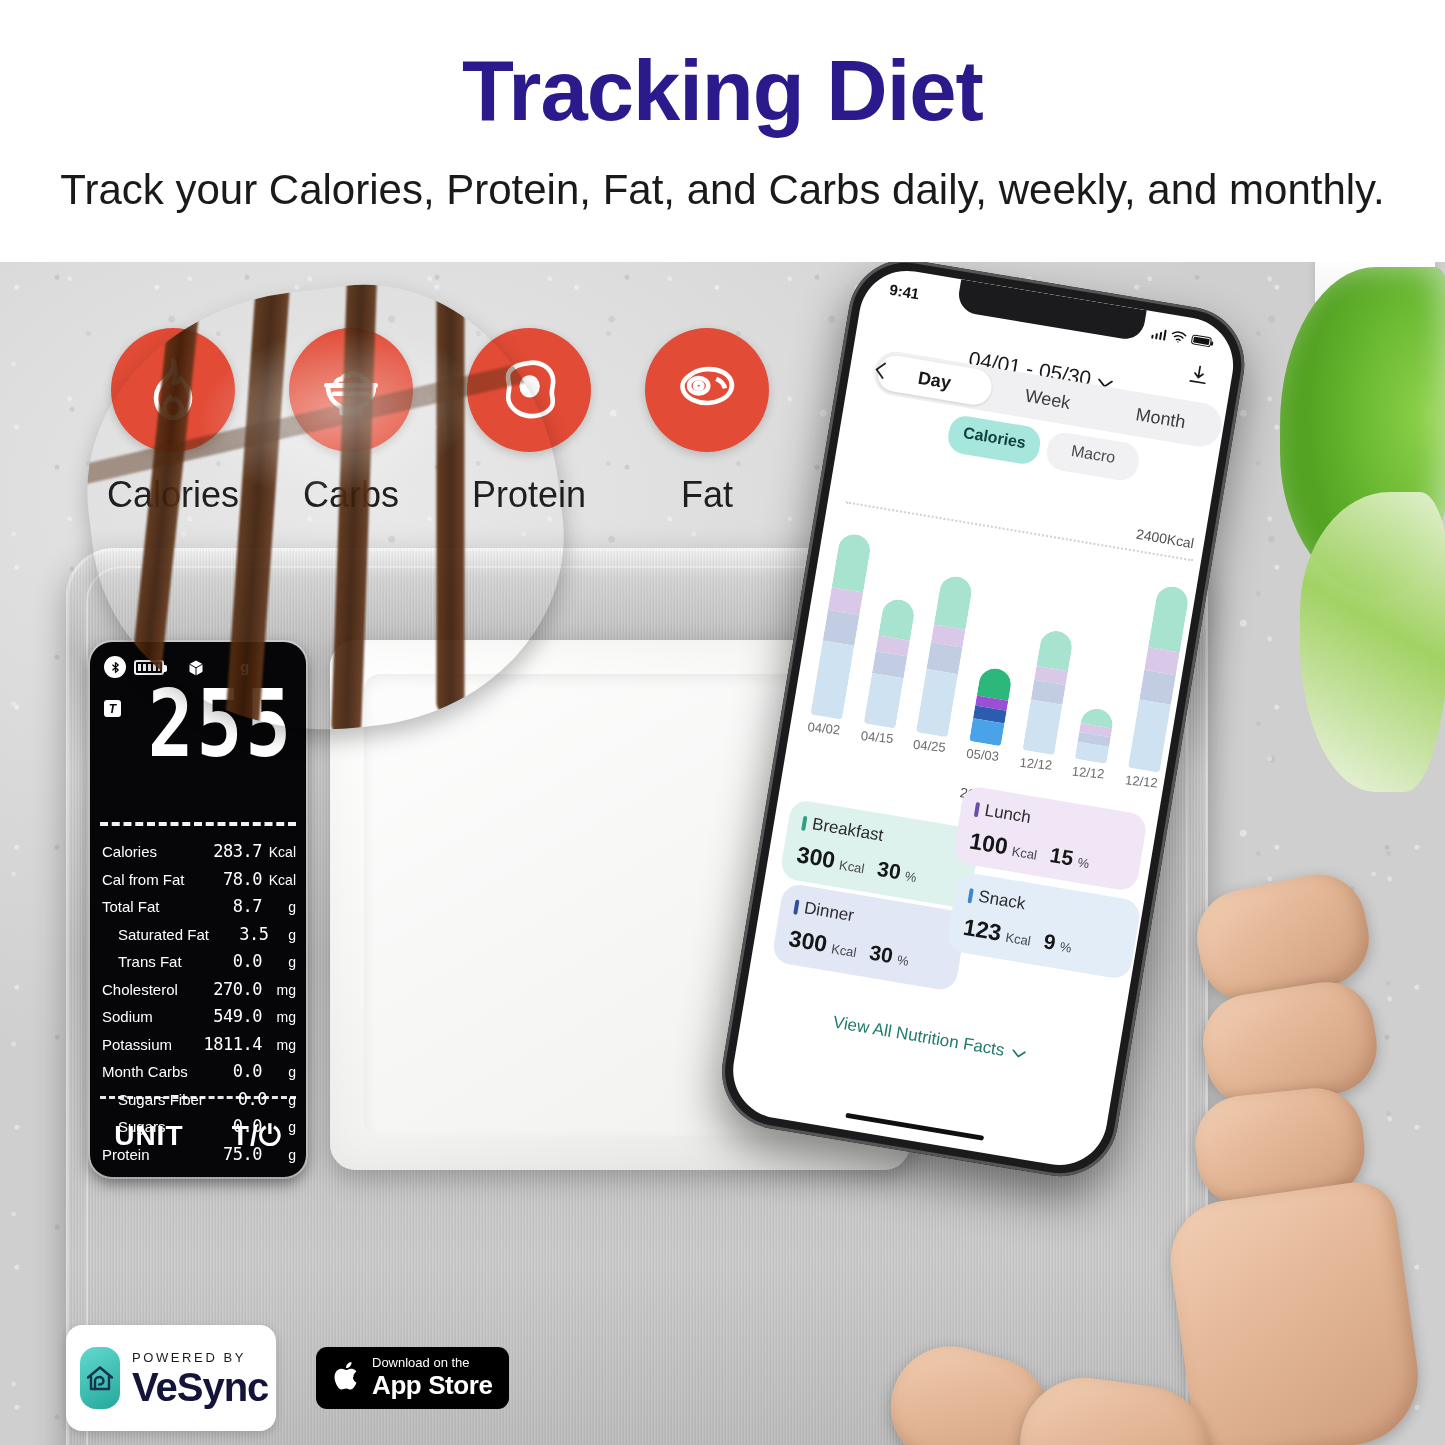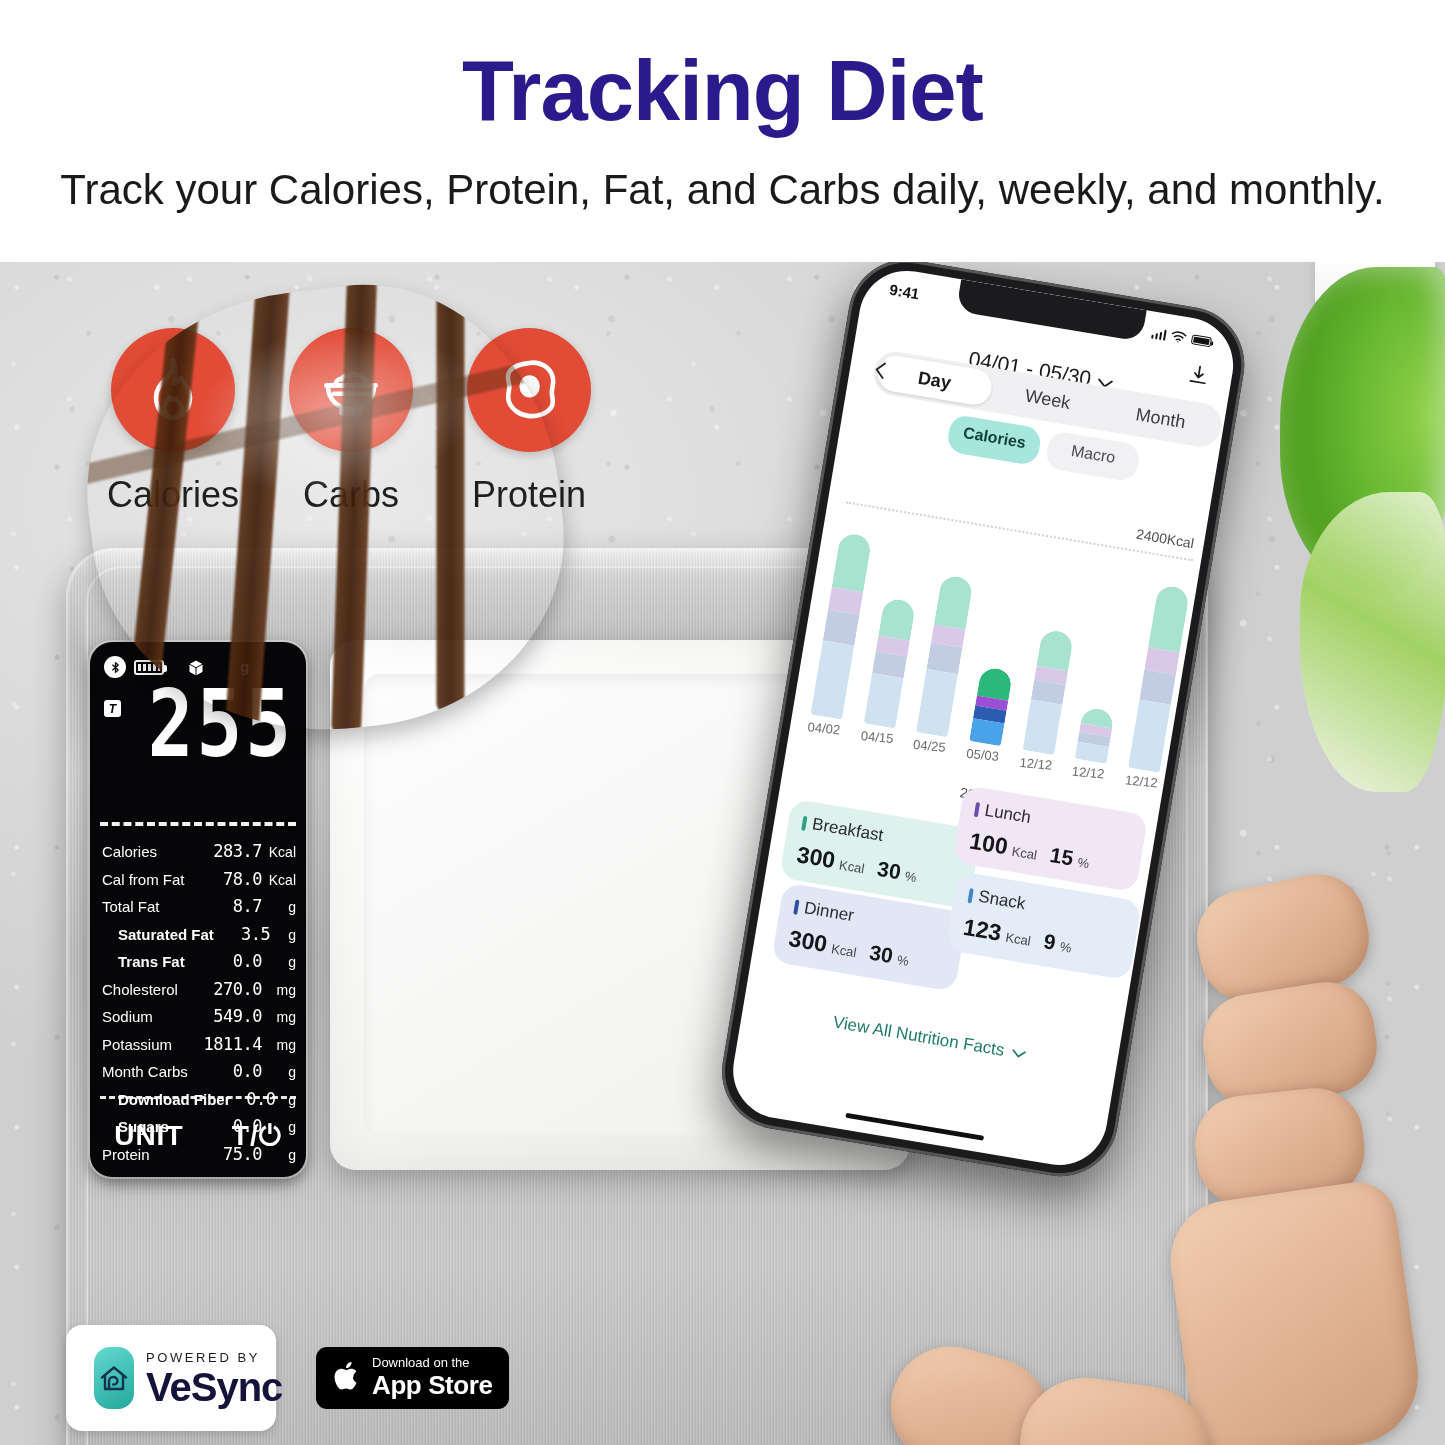"Fat" div.icon-cell { html: none -> <div> <div> <svg> <path></path> <ellipse></ellipse> <ellipse></ellipse> <path></path> </svg> </div> <div>Fat</div> </div> }
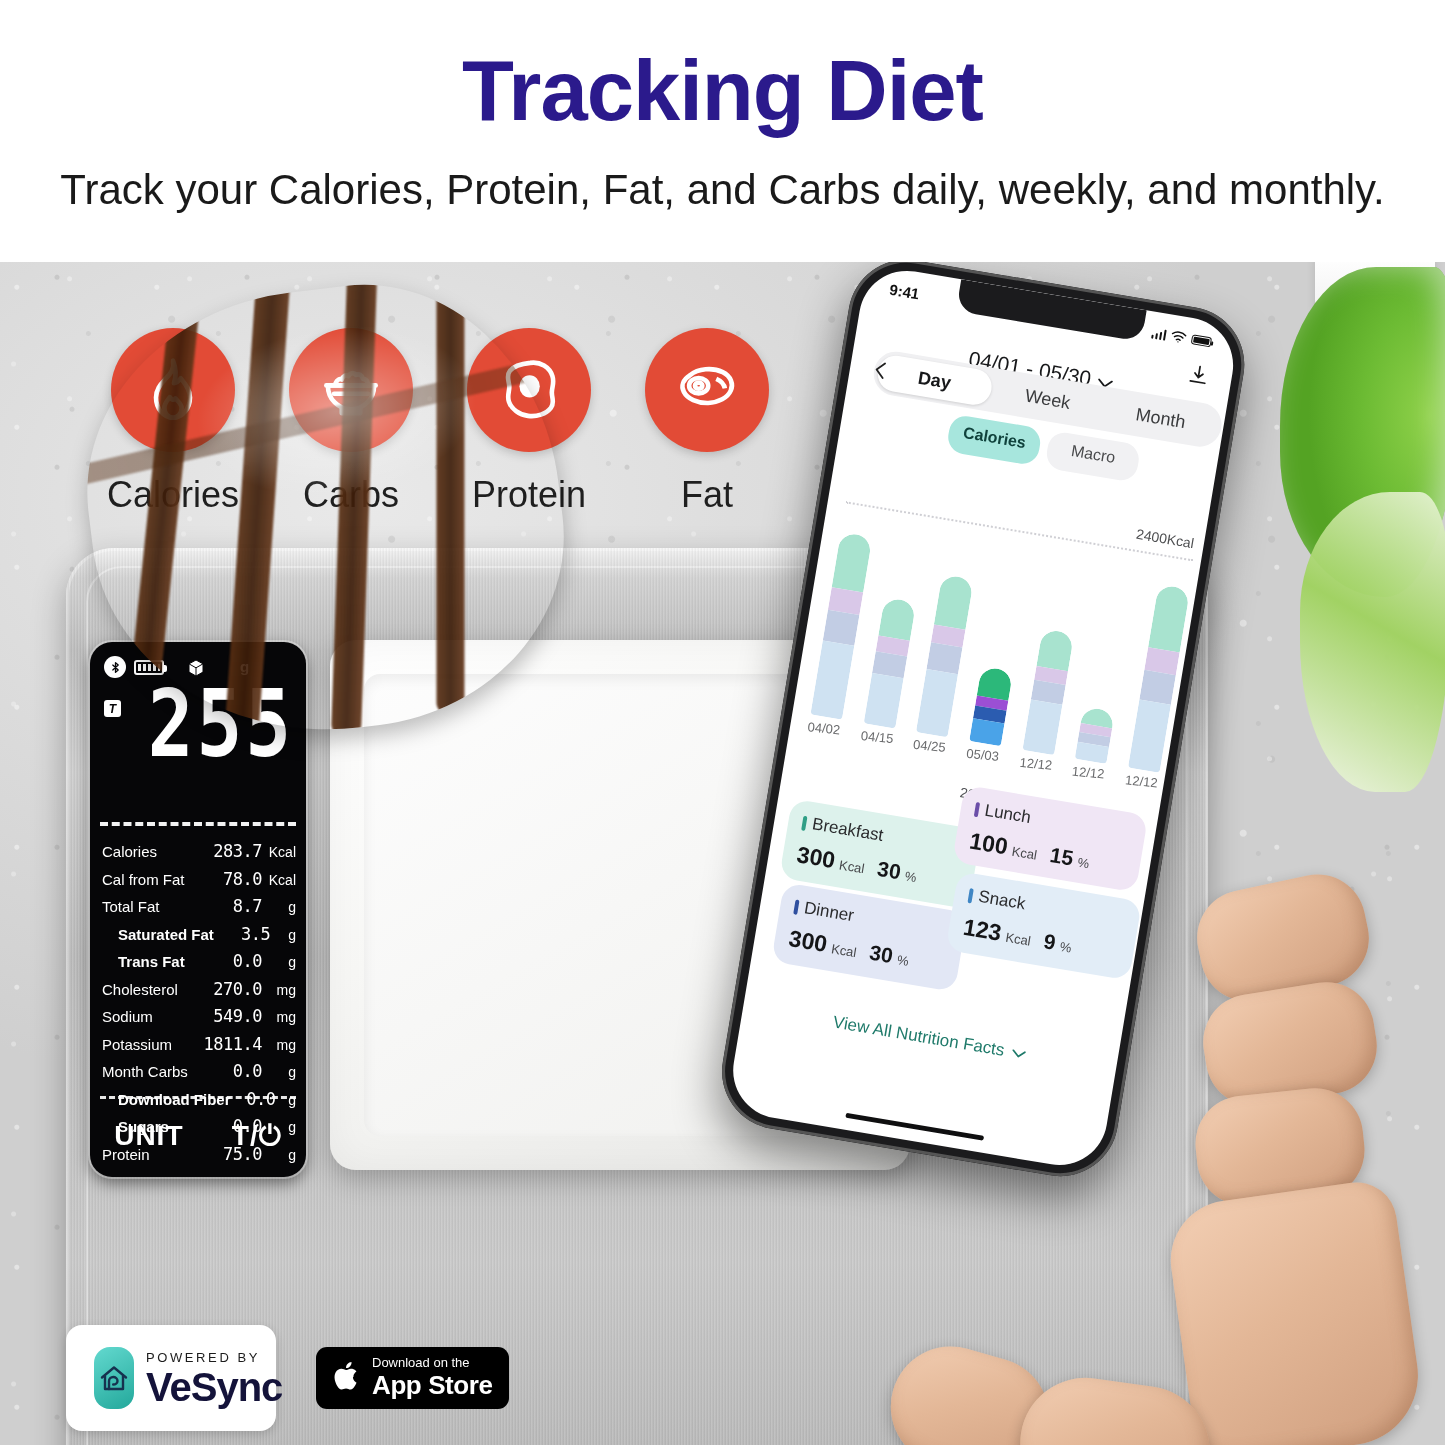"Saturated Fat" .nrow .nm.ind { font-weight: bold -> none }
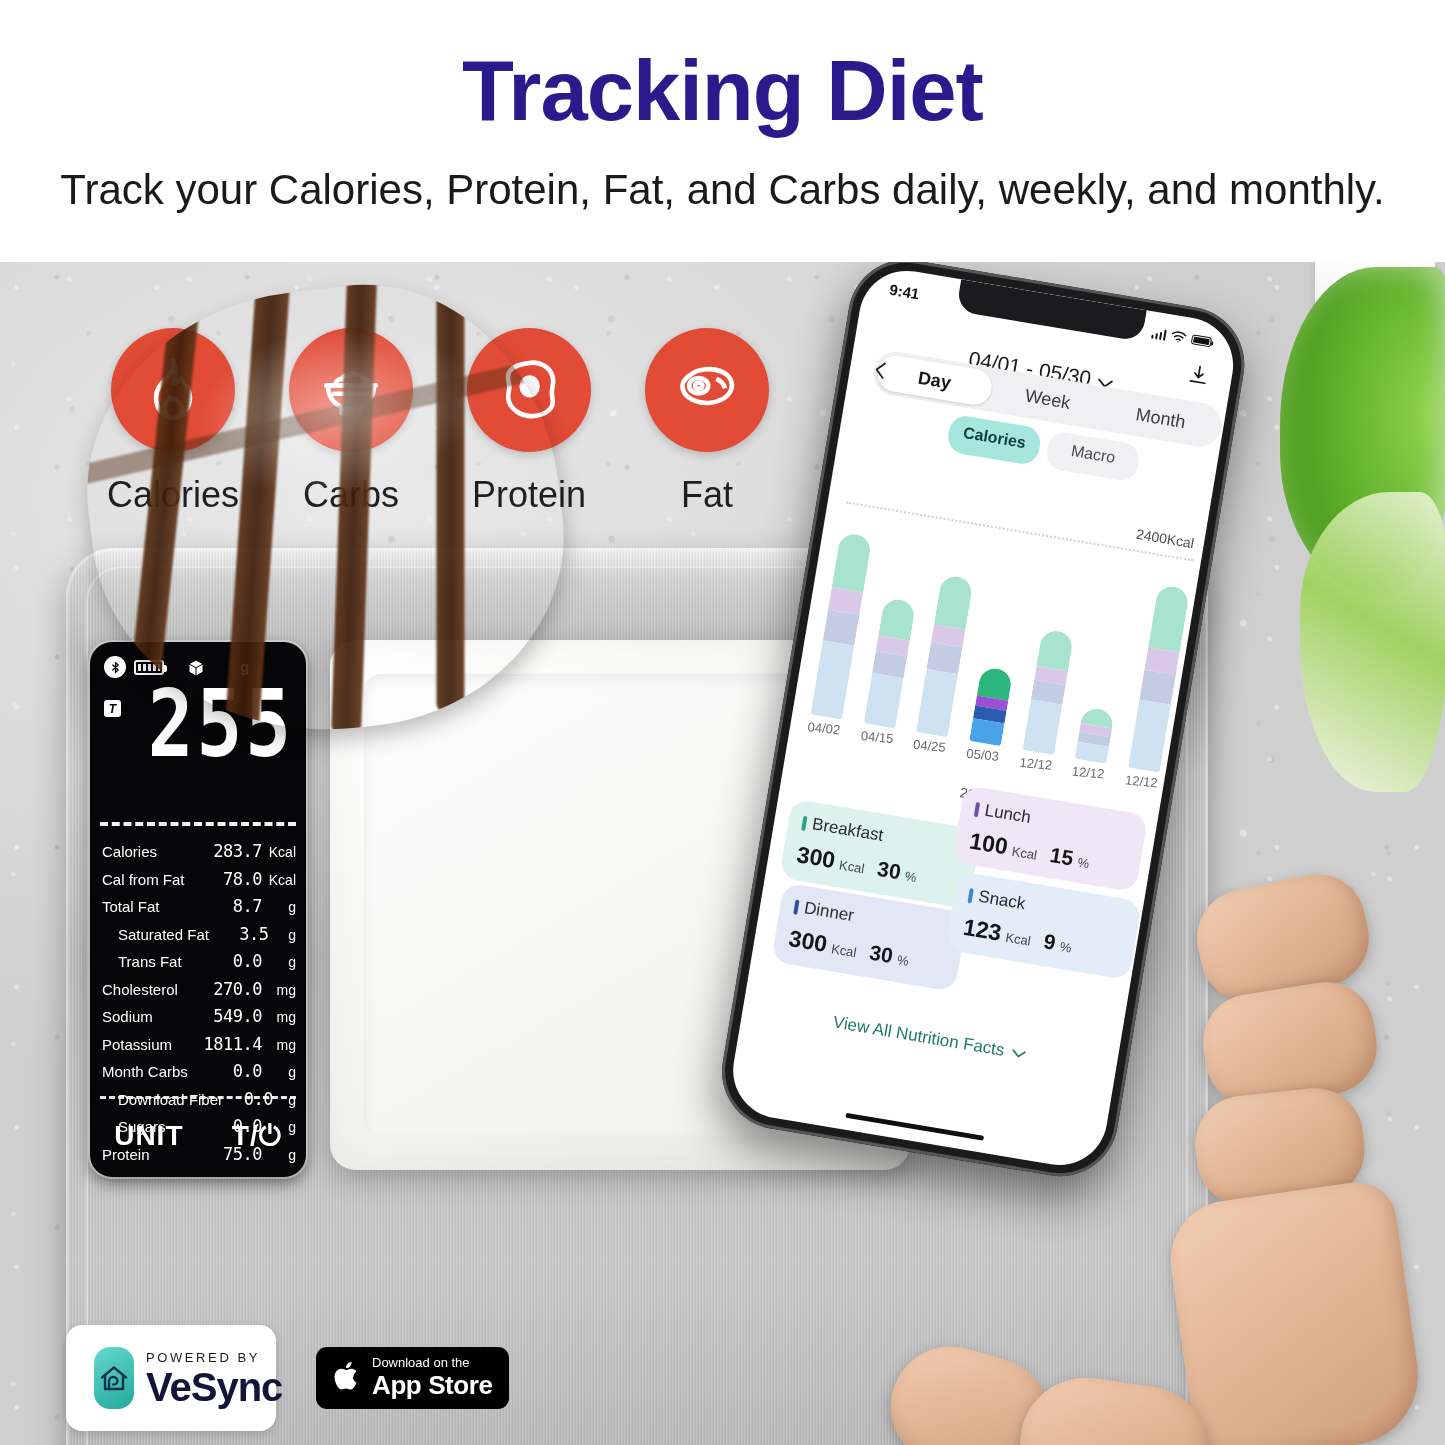"Download Fiber" span.nm { text: Download -> Sugars }
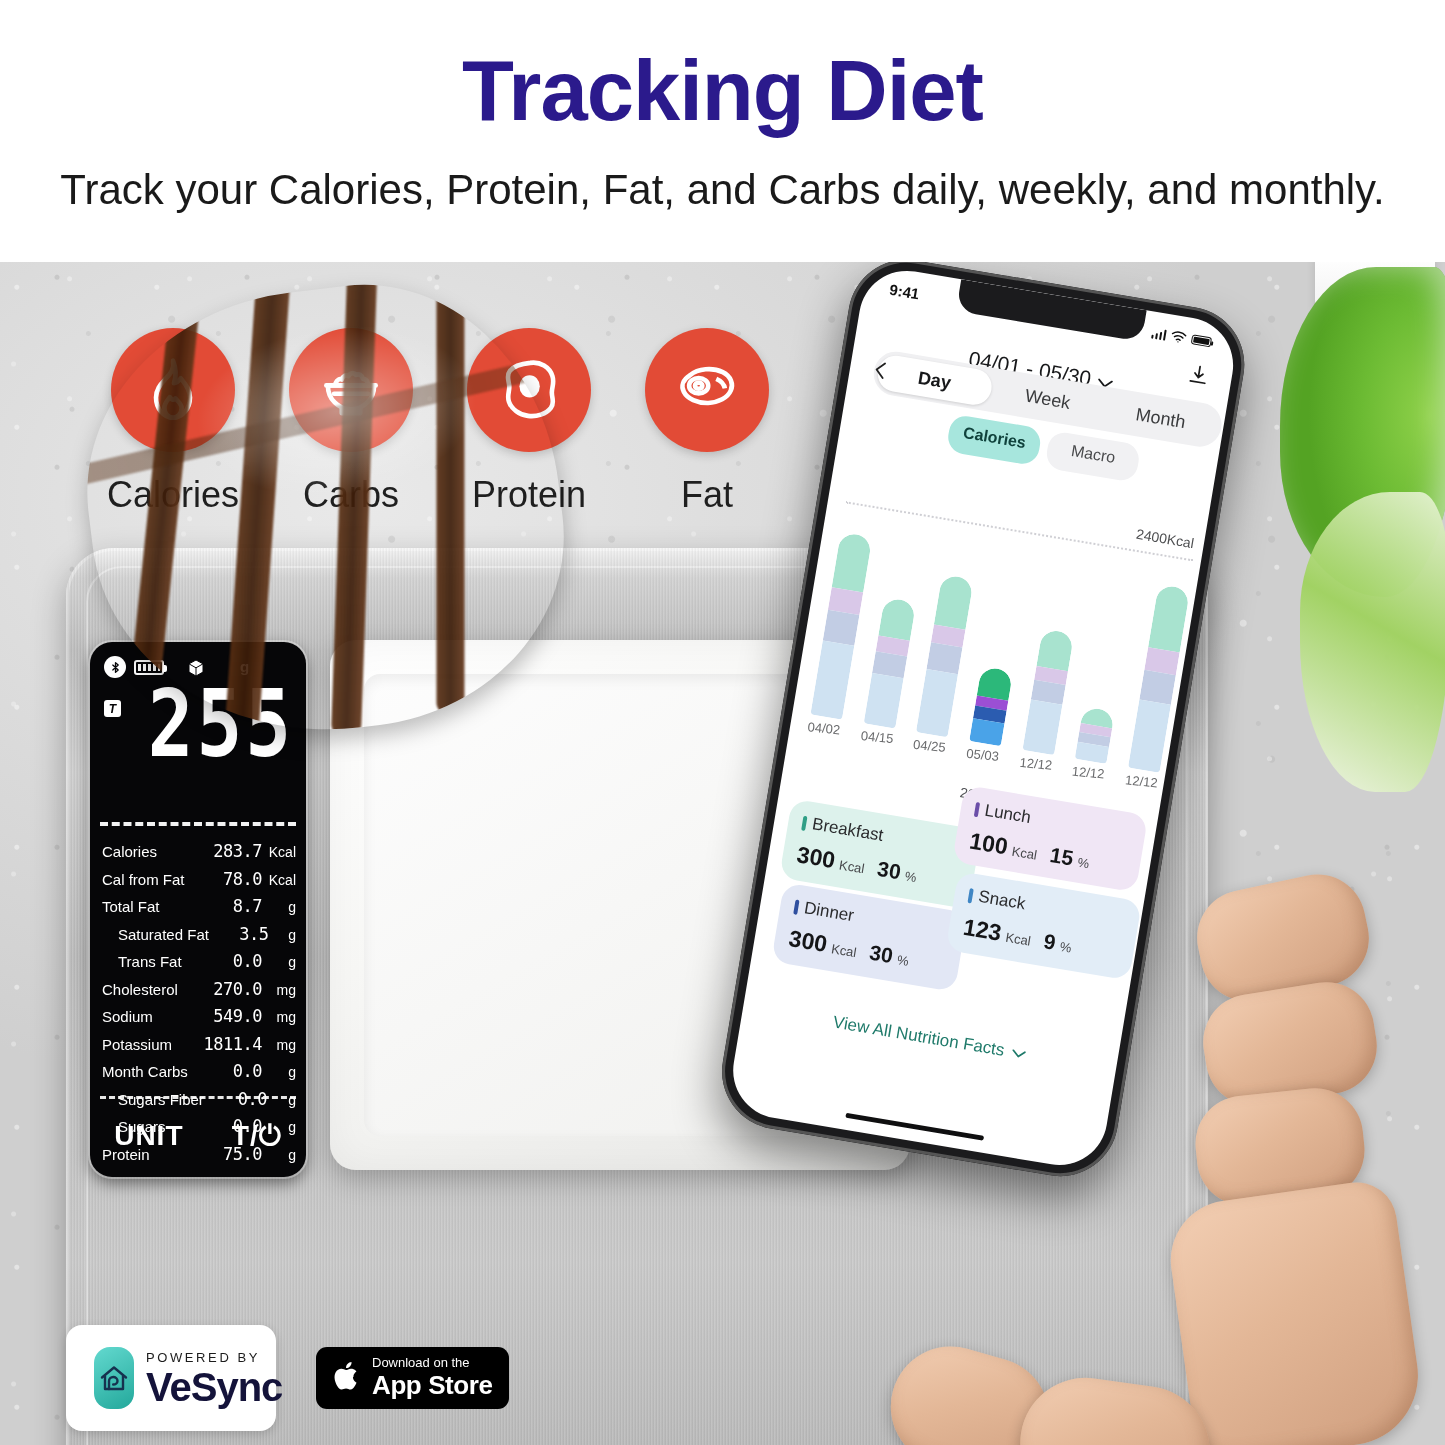"POWERED BY" #vesync-badge { padding: 0 28px -> 0 14px }
